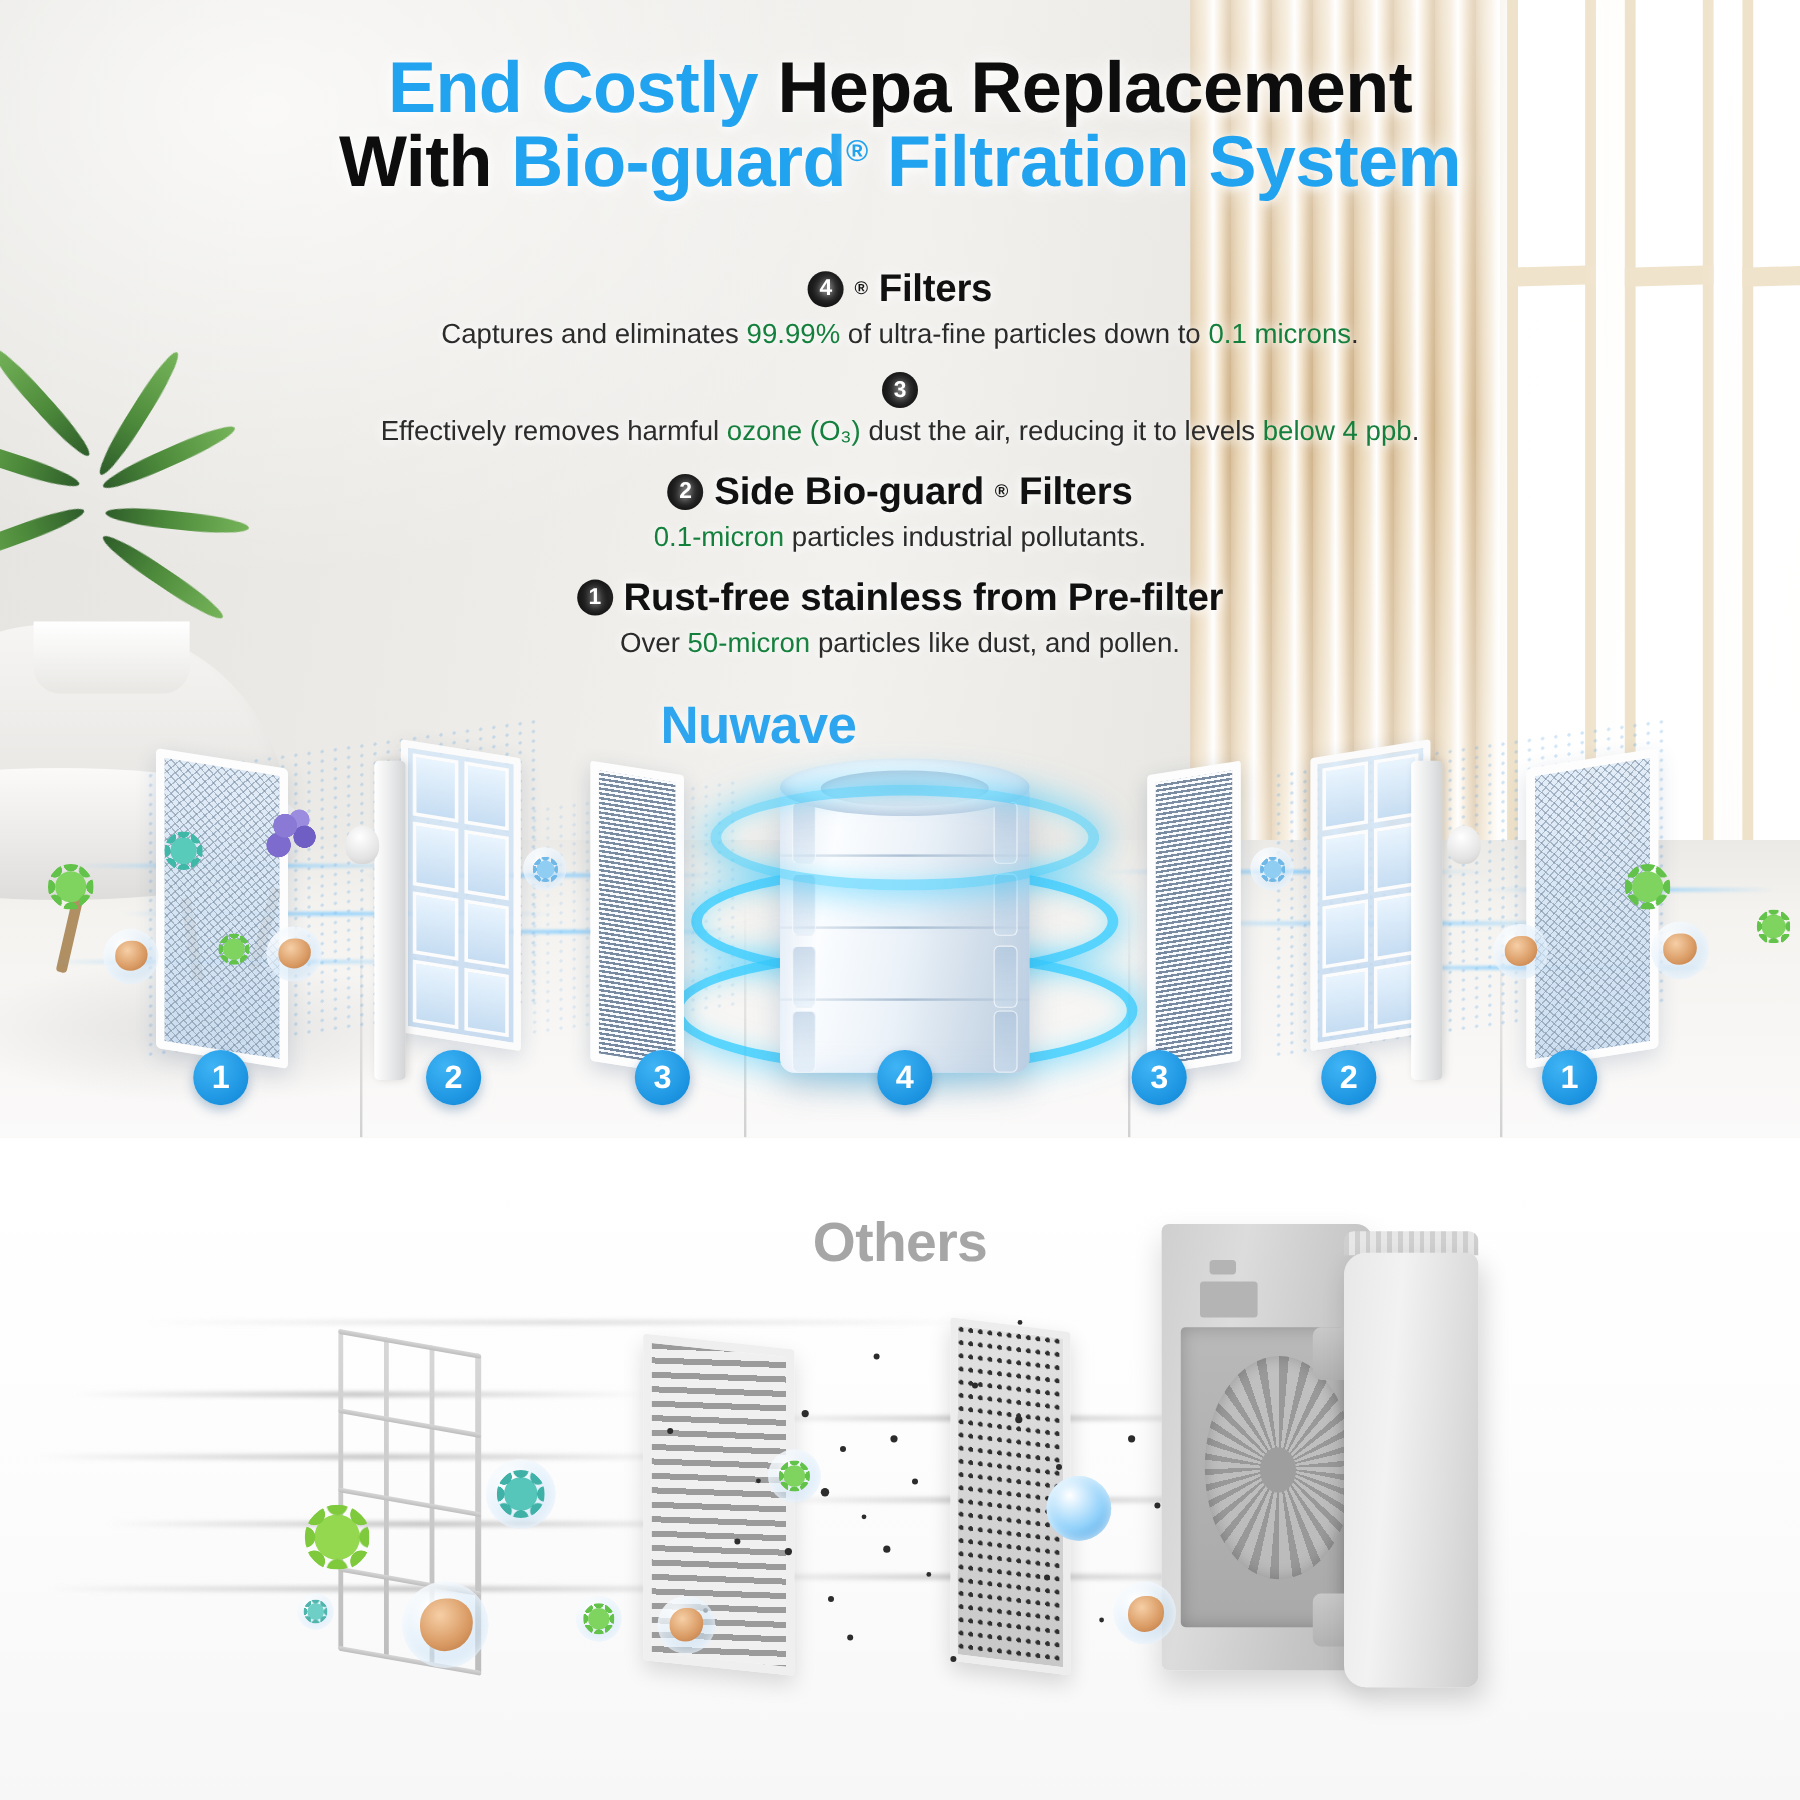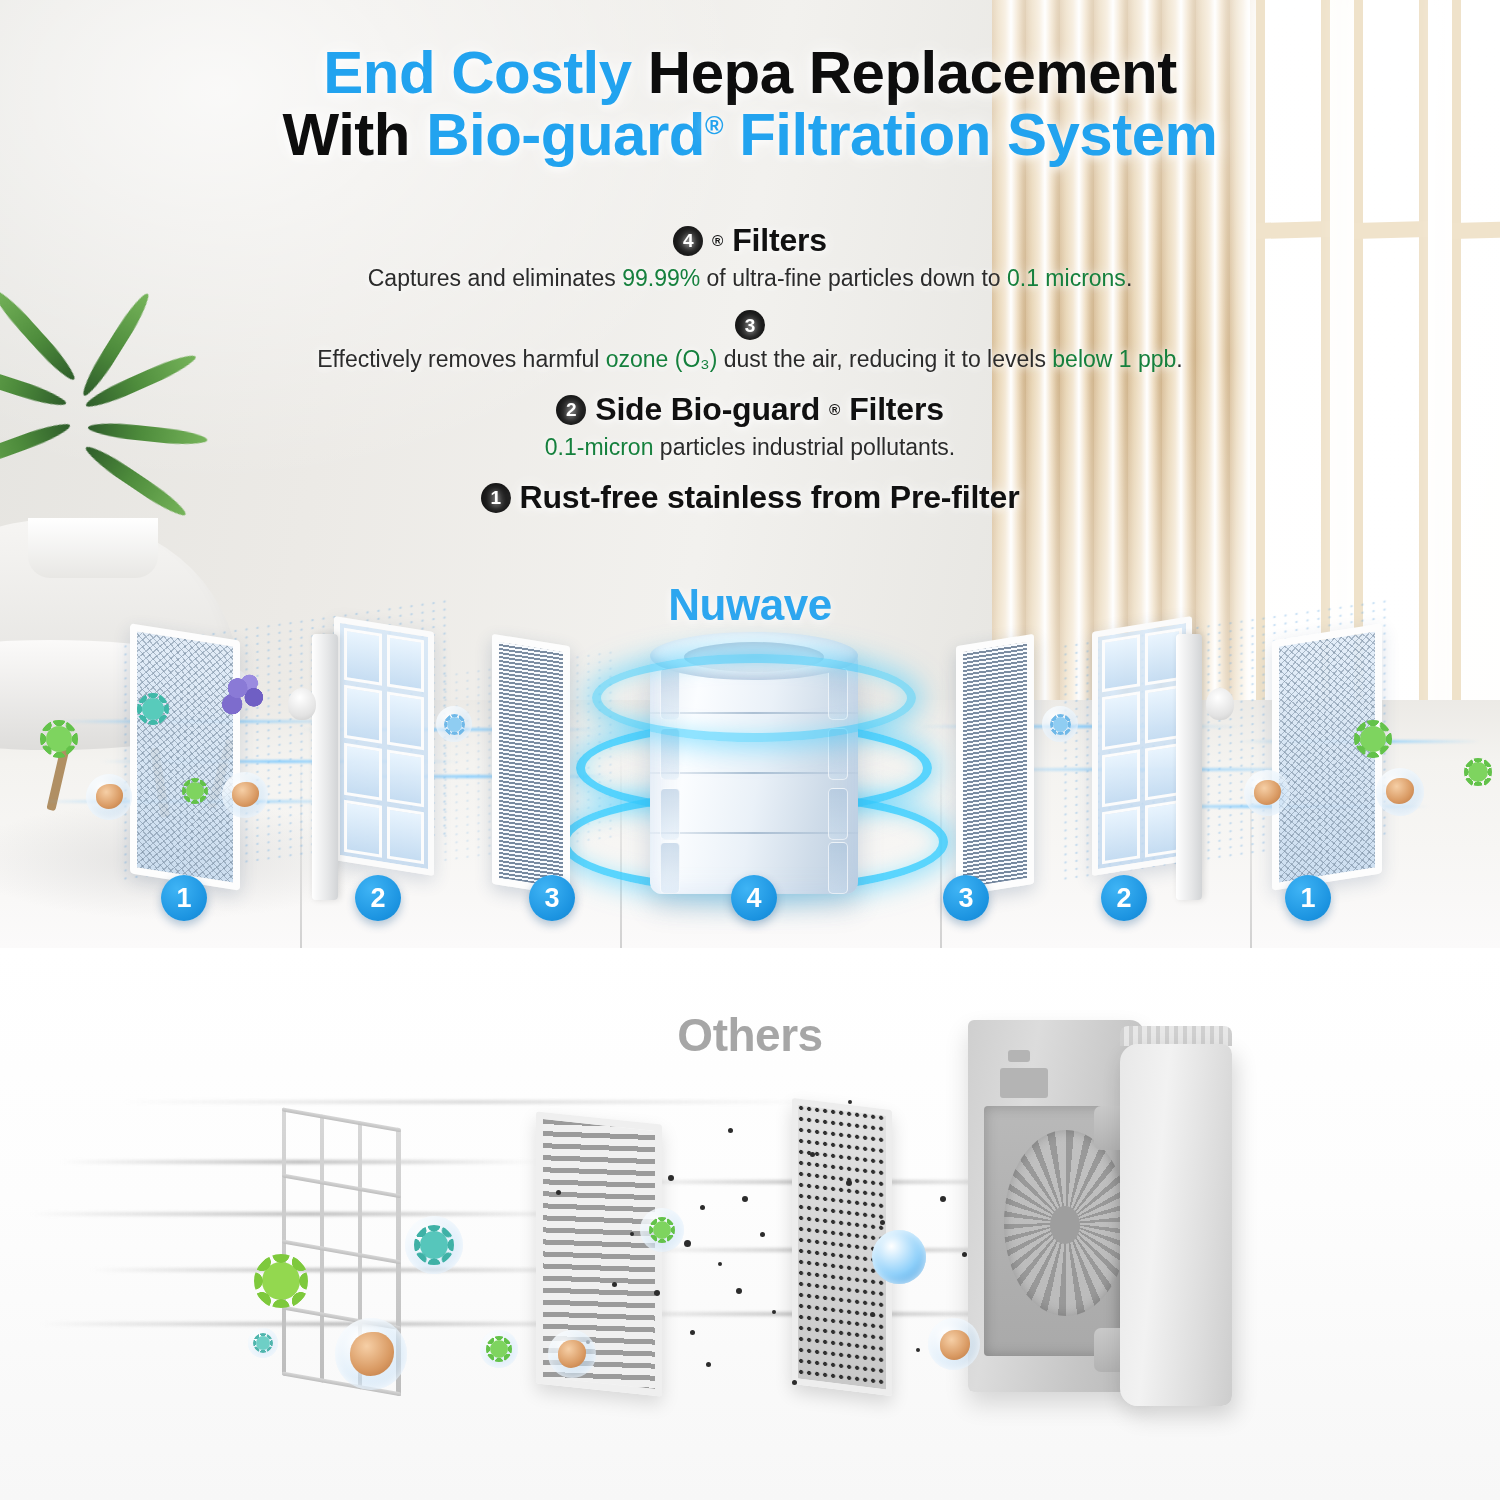"below 1 ppb" span.accent { text: 1 -> 4 }
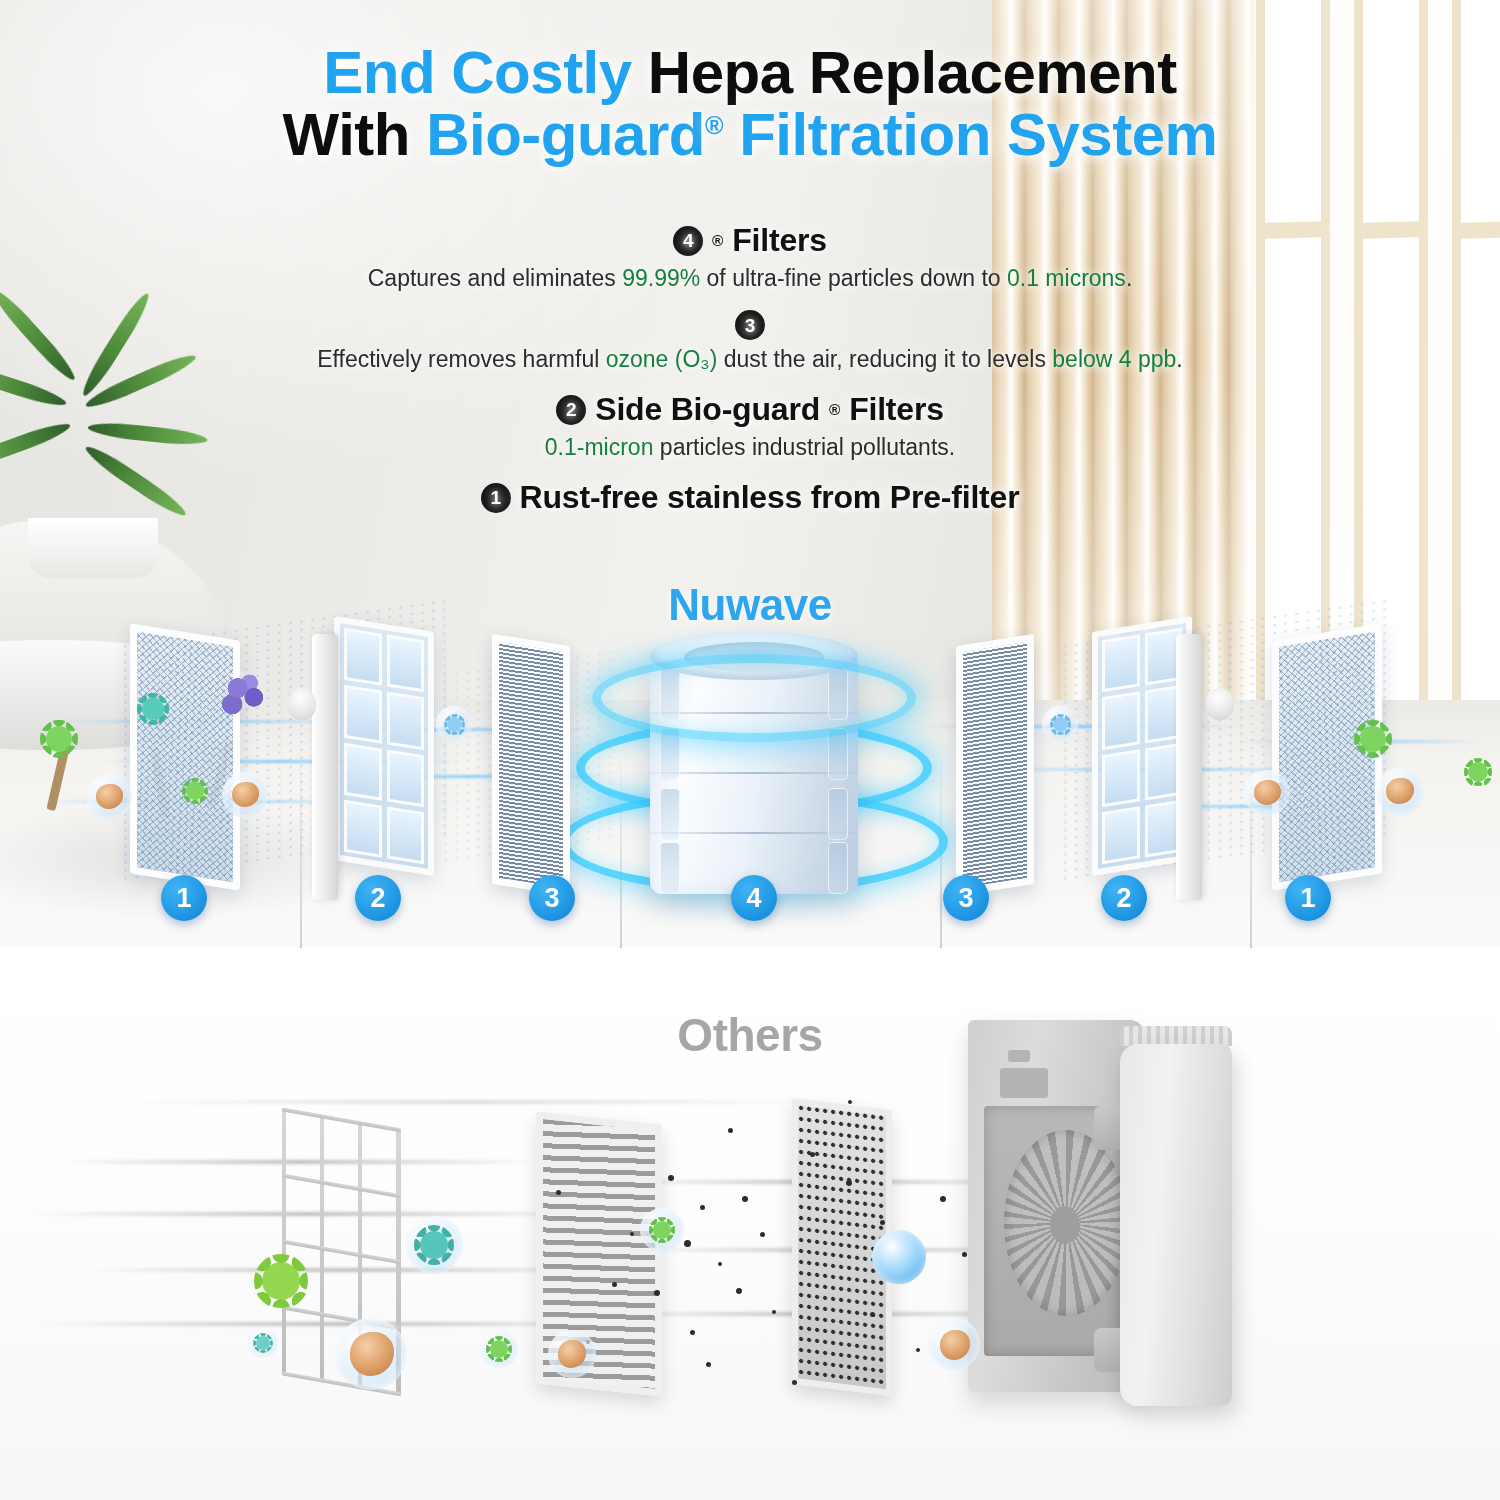"Over 50-micron particles like dust," div.b-sub { html: none -> <div><span>Over </span><span>50-micron</span><span> particles like dust, and pollen.</span></div> }
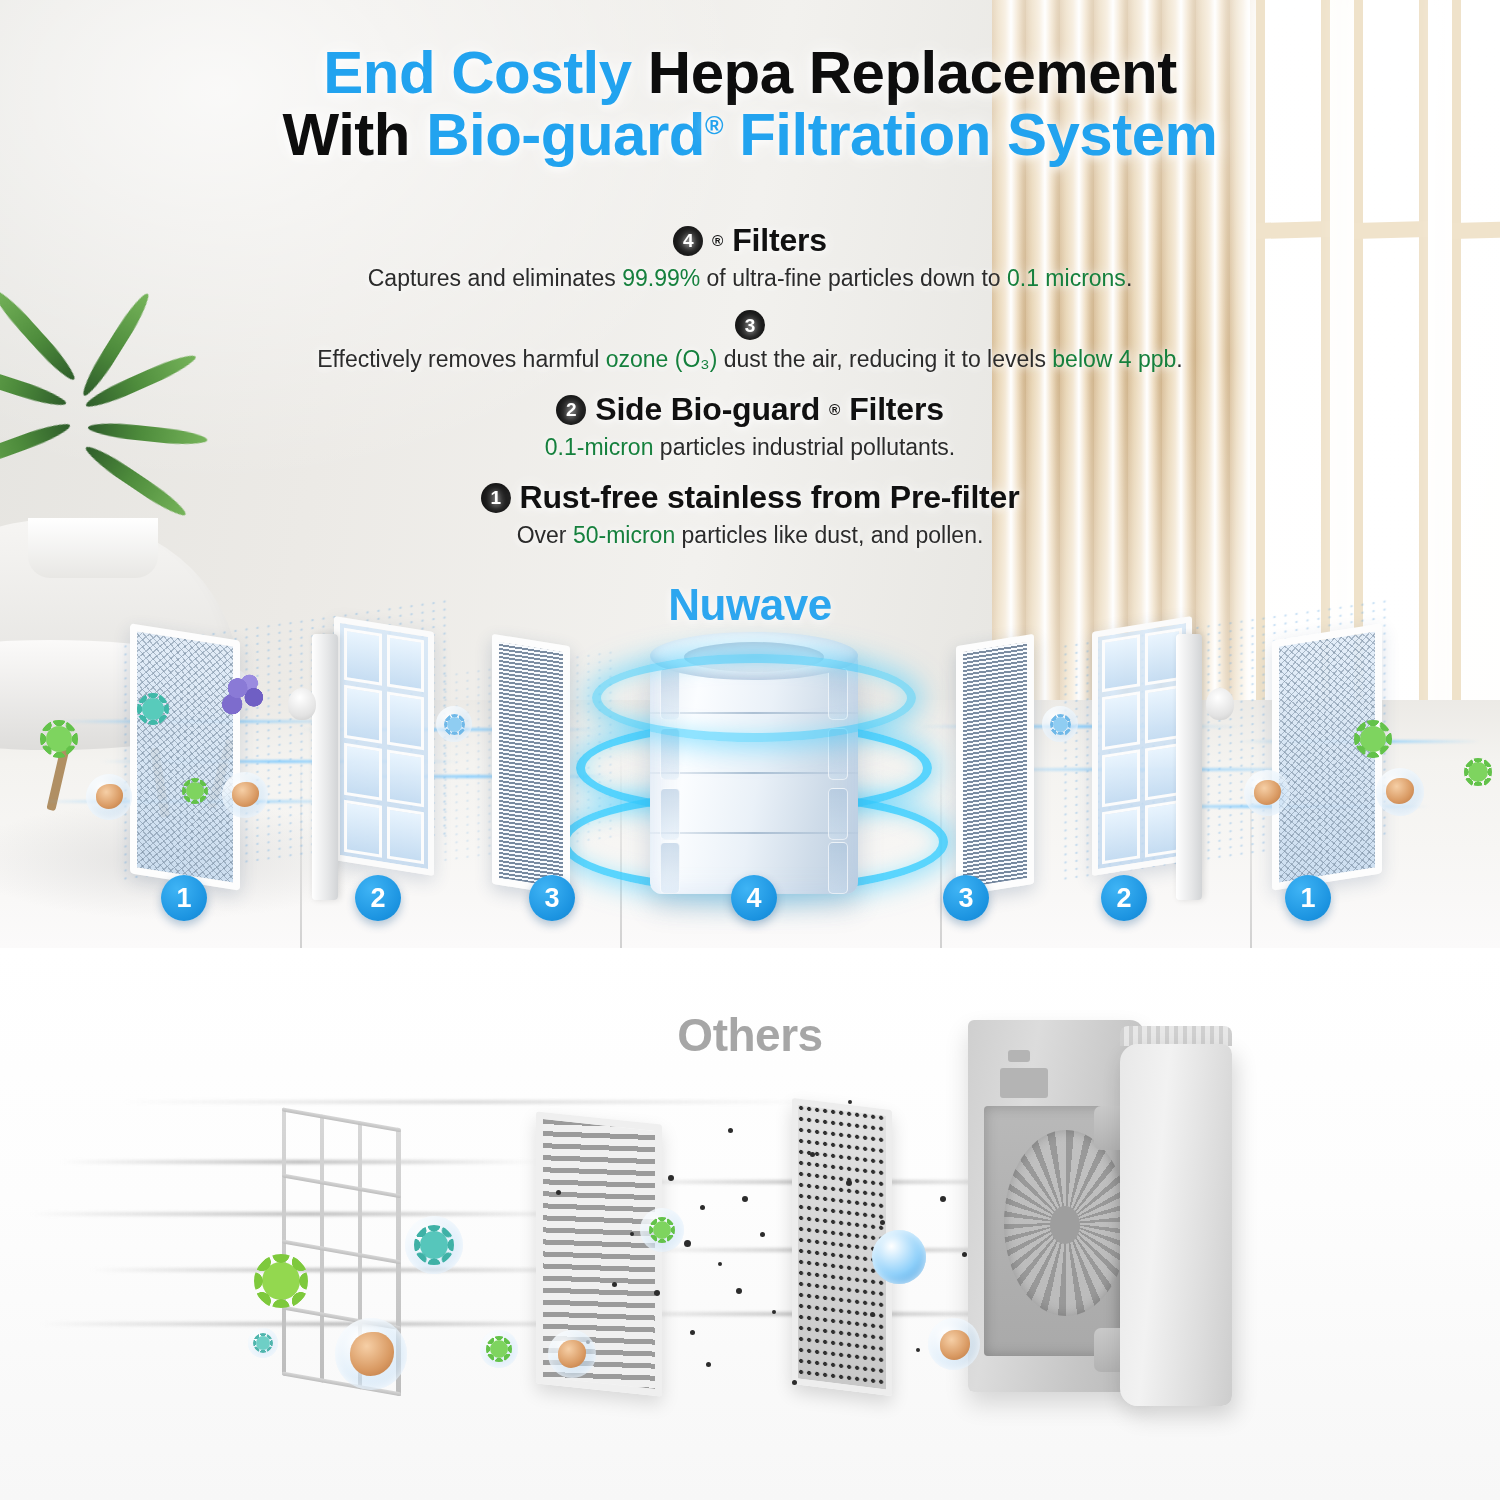"Nuwave" .brand-nuwave { width: 1500px -> 1264px }
